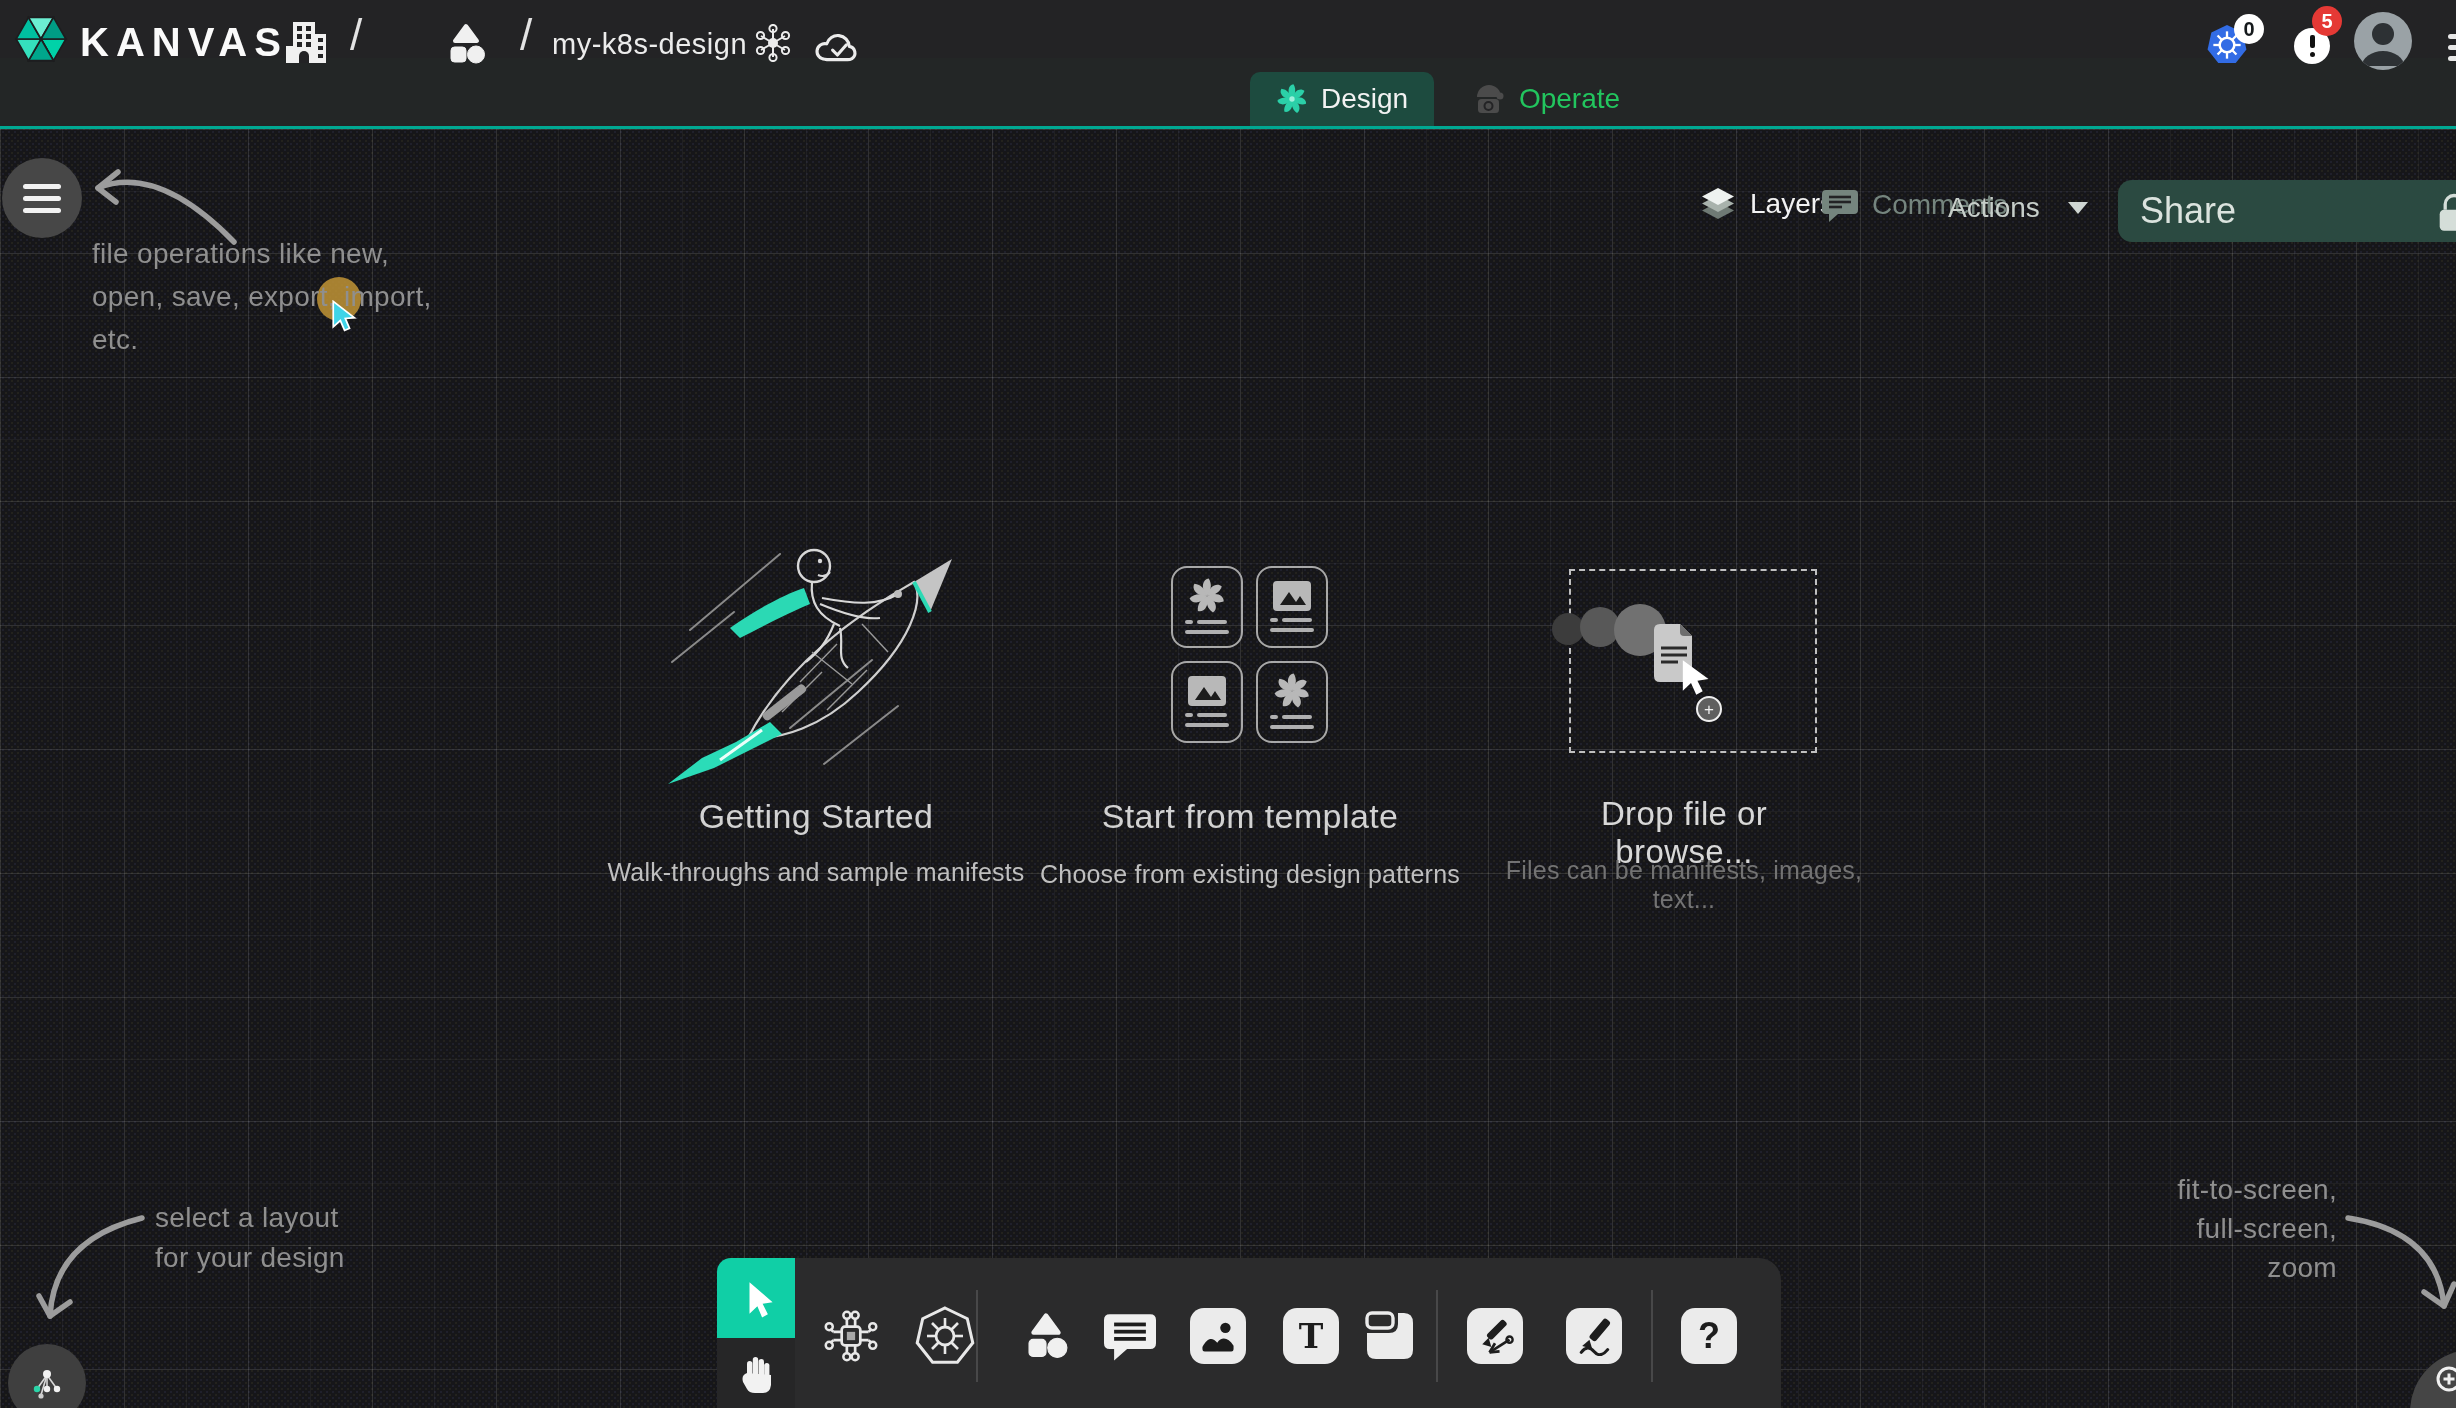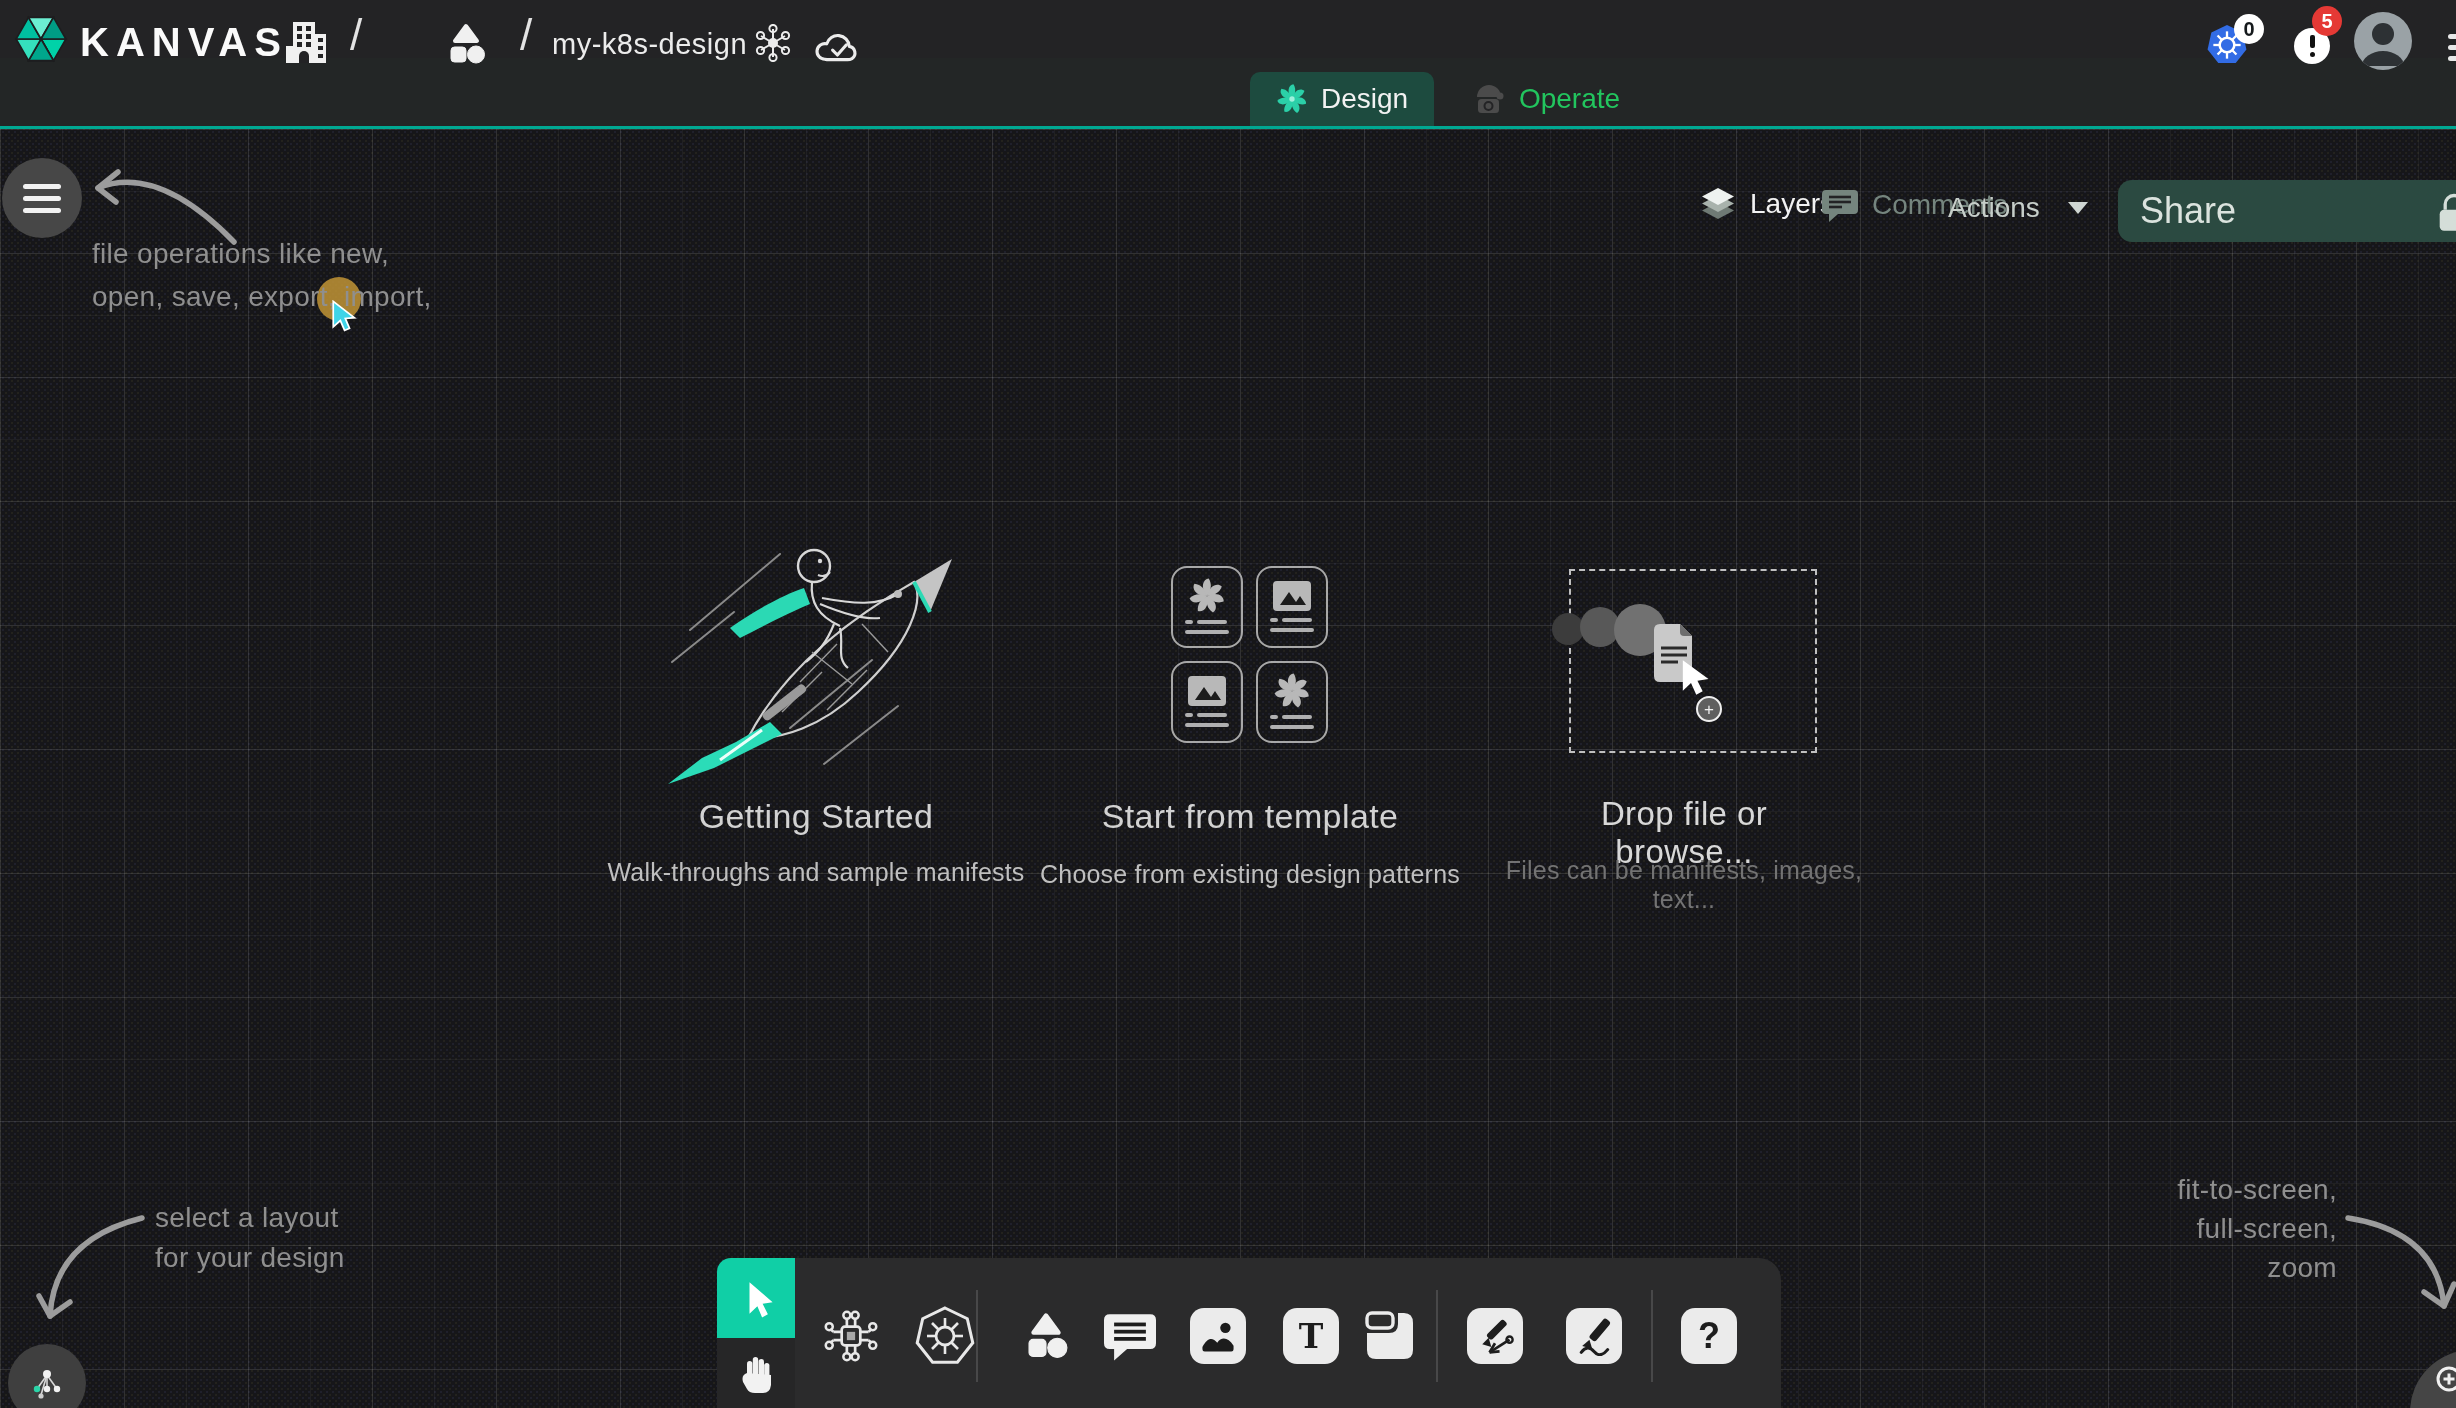"etc." div { html: none -> <div>etc.</div> }
